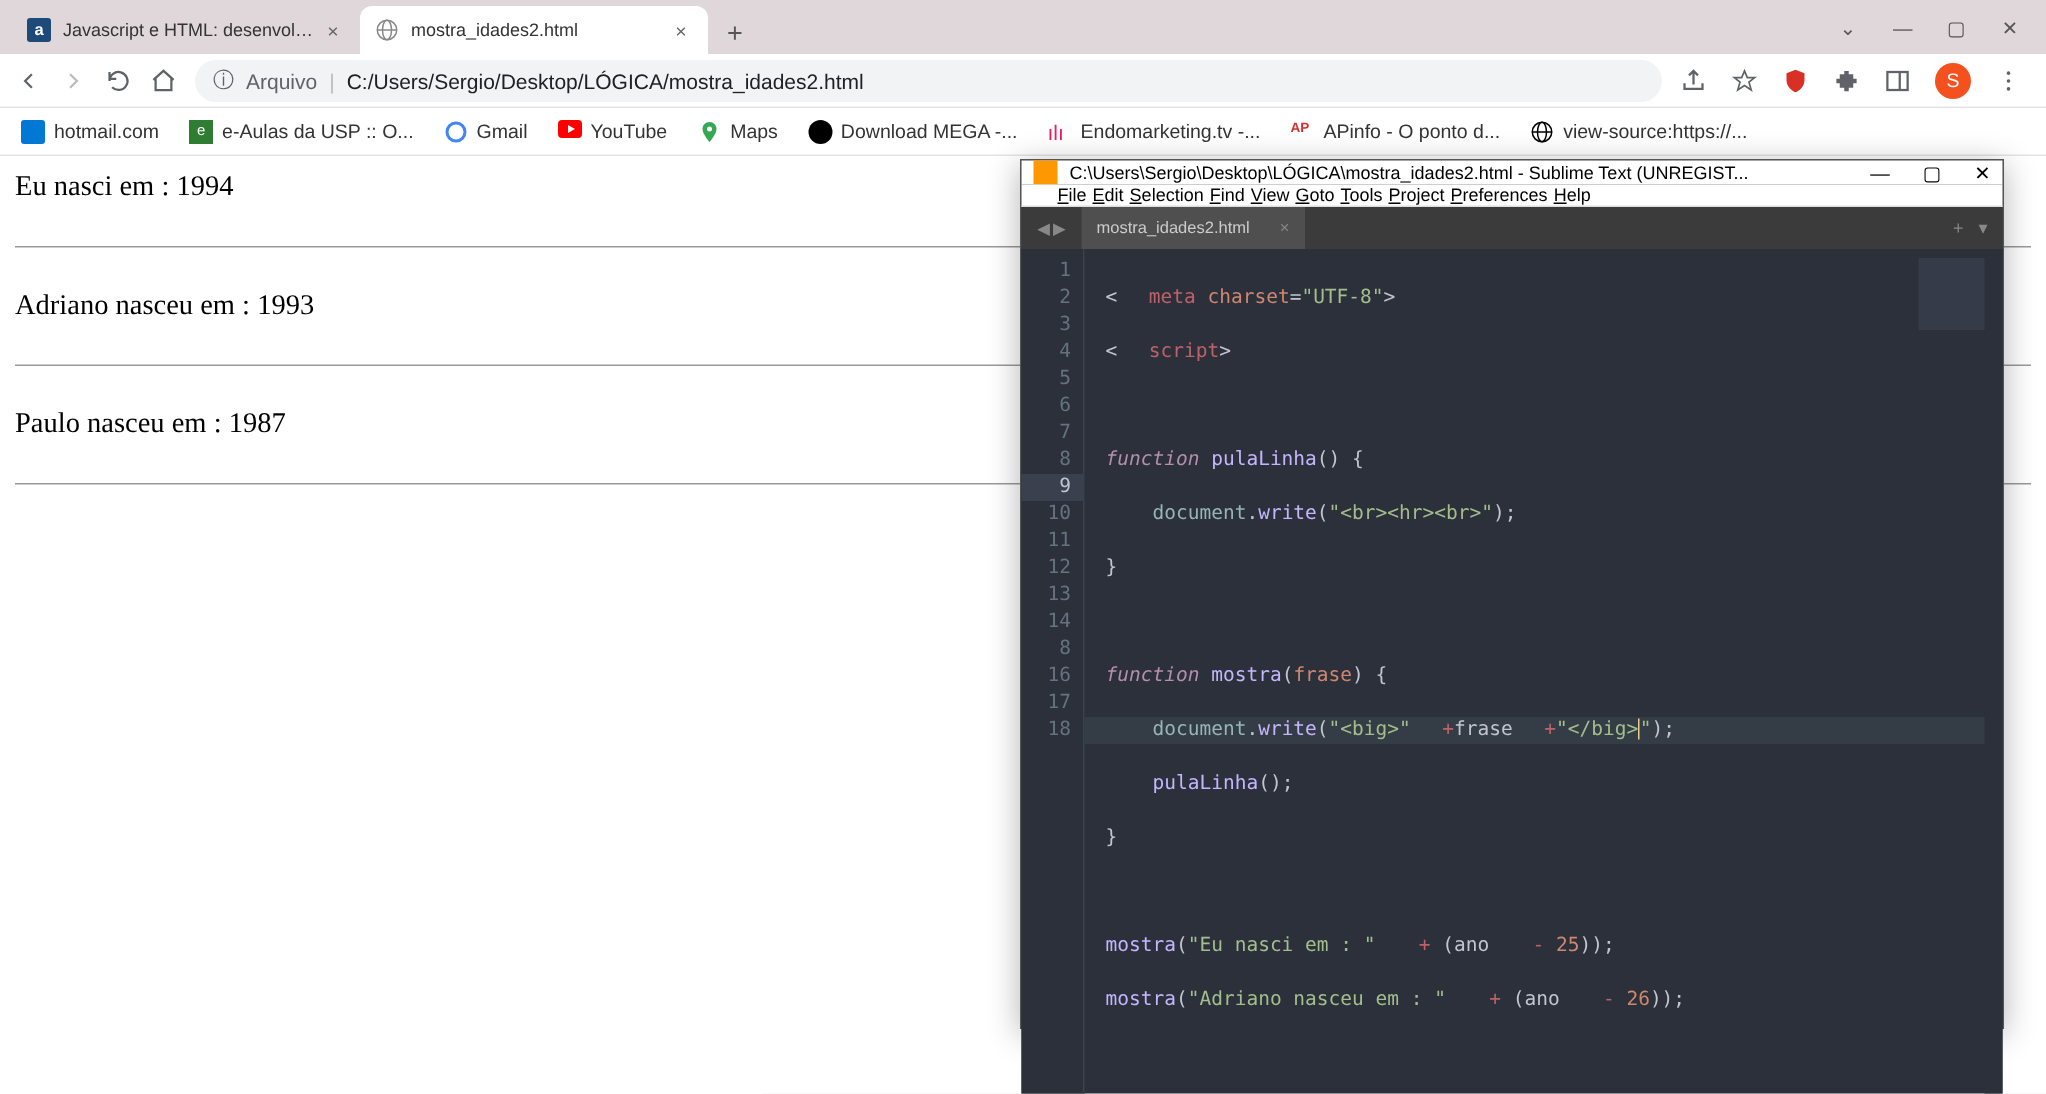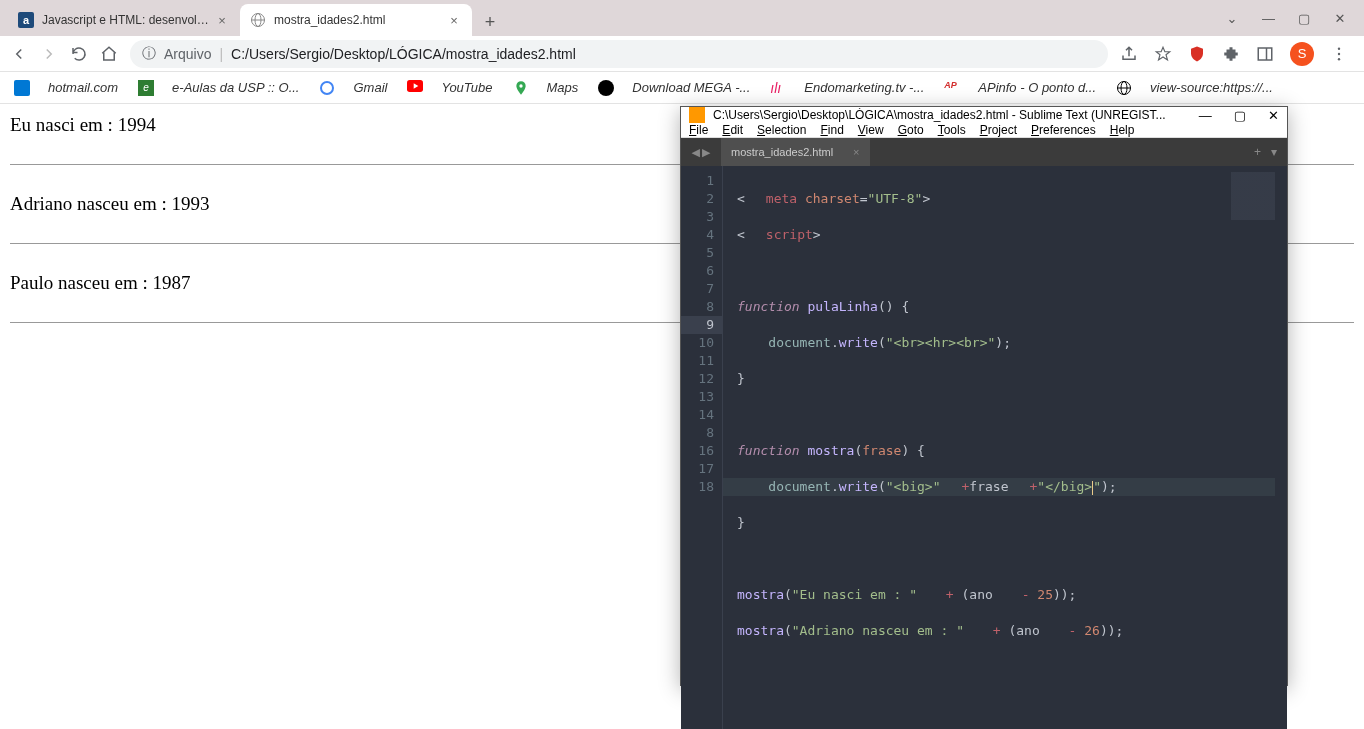"hotmail.com" .bookmark { font-style: italic -> none; gap: 18px -> 6px }
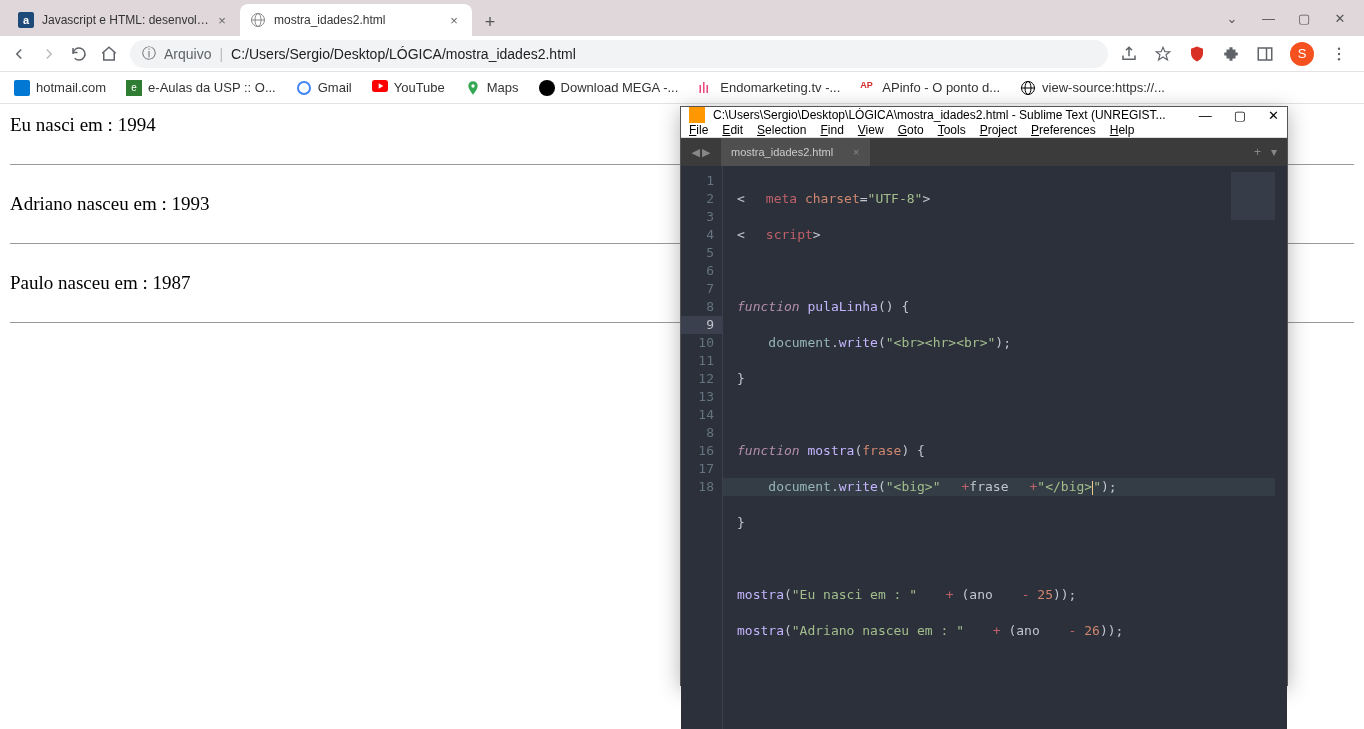"C:\Users\Sergio\Desktop\LÓGICA\mostra_id" .sublime { width: 608px -> 656px }
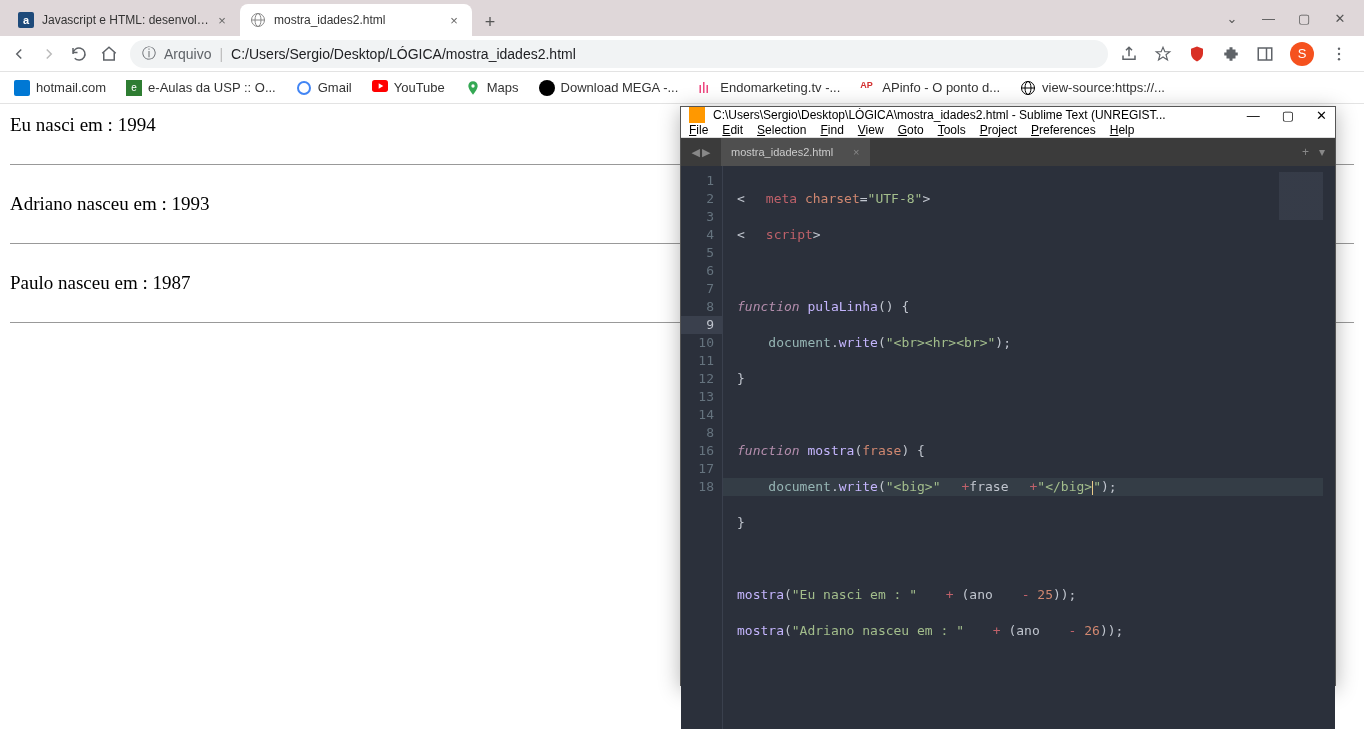"File" .sub-menu { gap: 14px -> 4px; padding: 0 8px -> 0 24px }
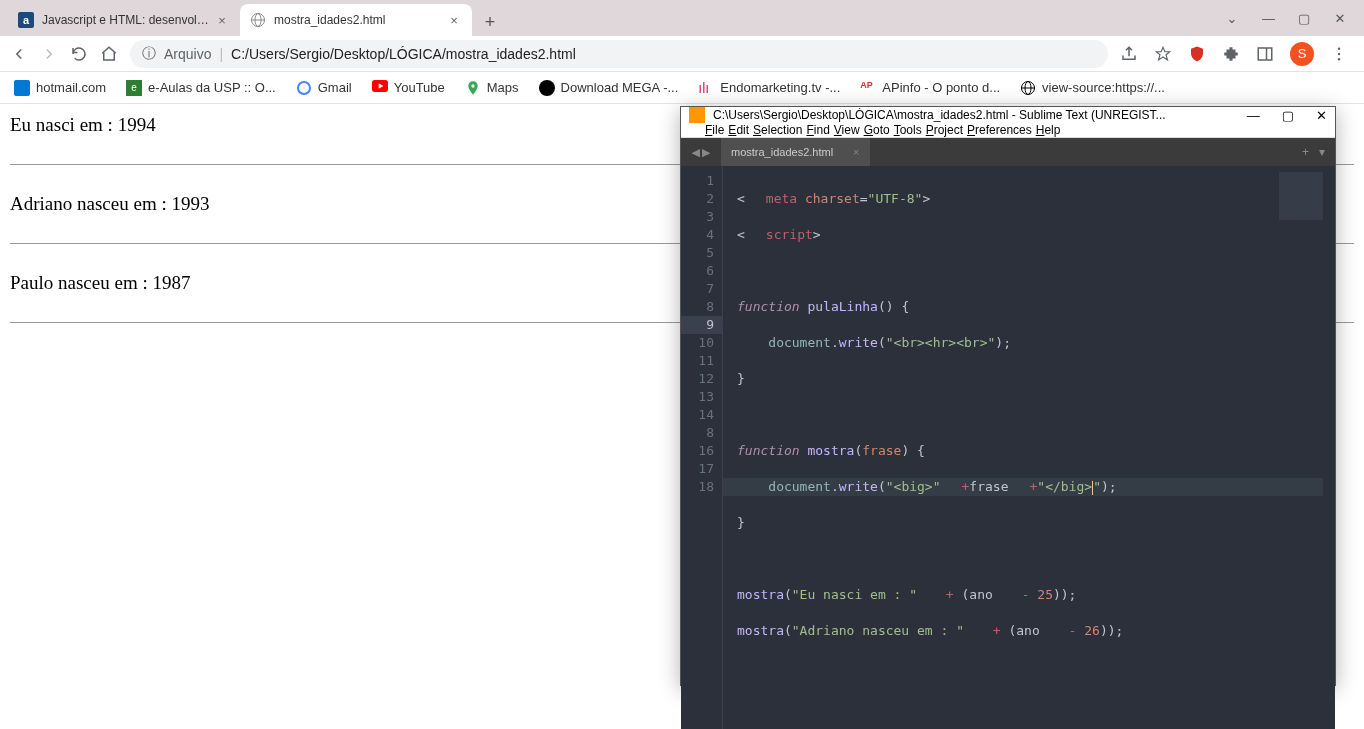"pulaLinha();" div.row { html: none -> <div> <span>pulaLinha</span><span>();</span></div> }
